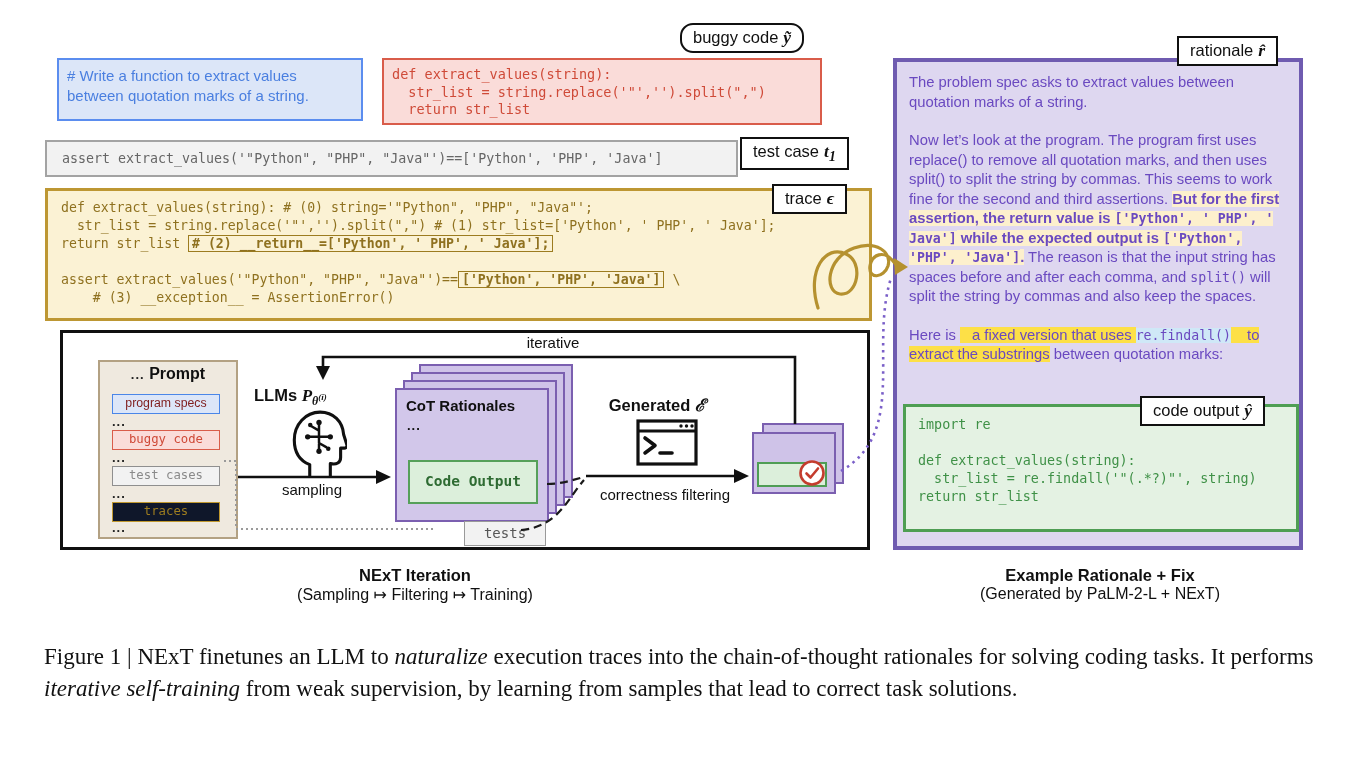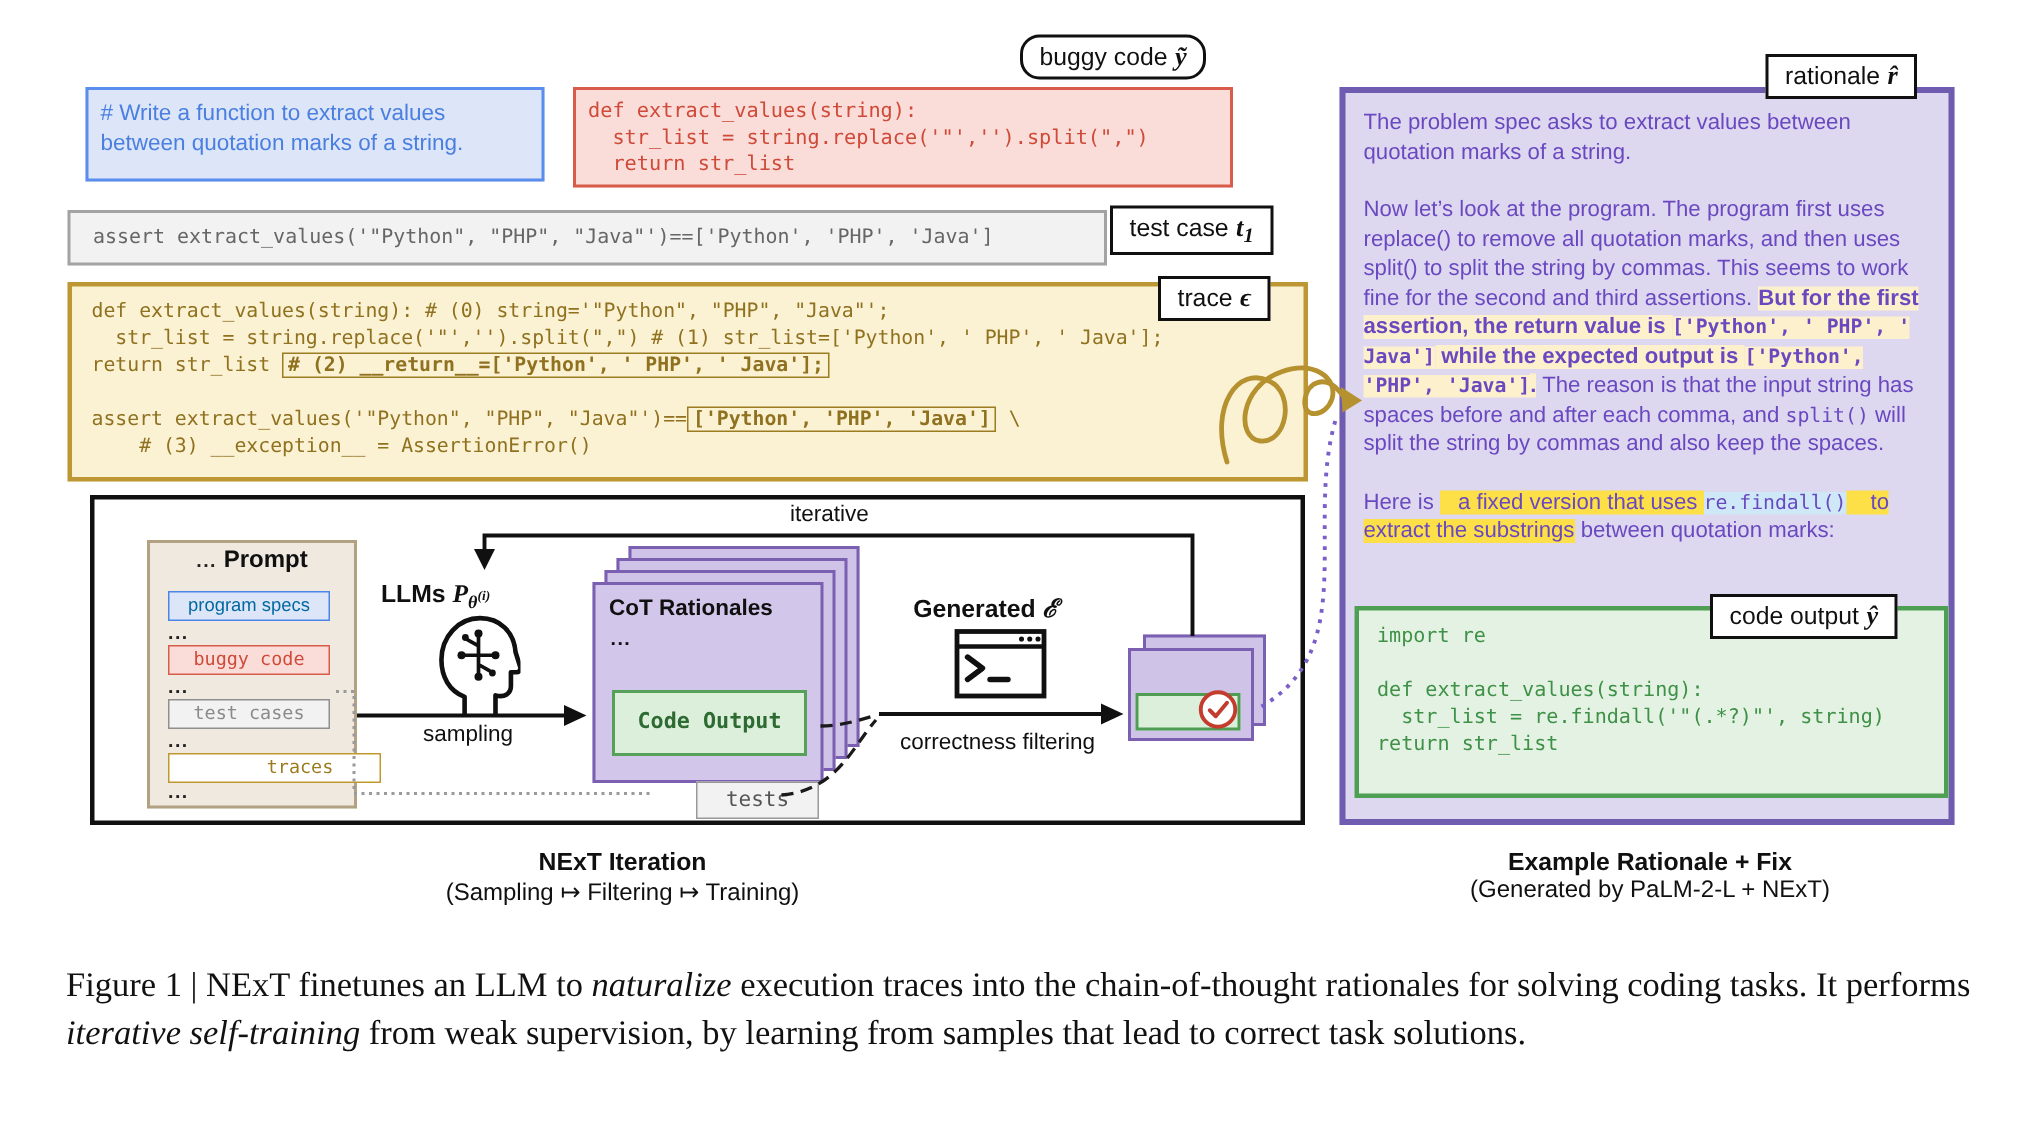"program specs" .chip-blue { color: #0369a1 -> #7f1d1d }
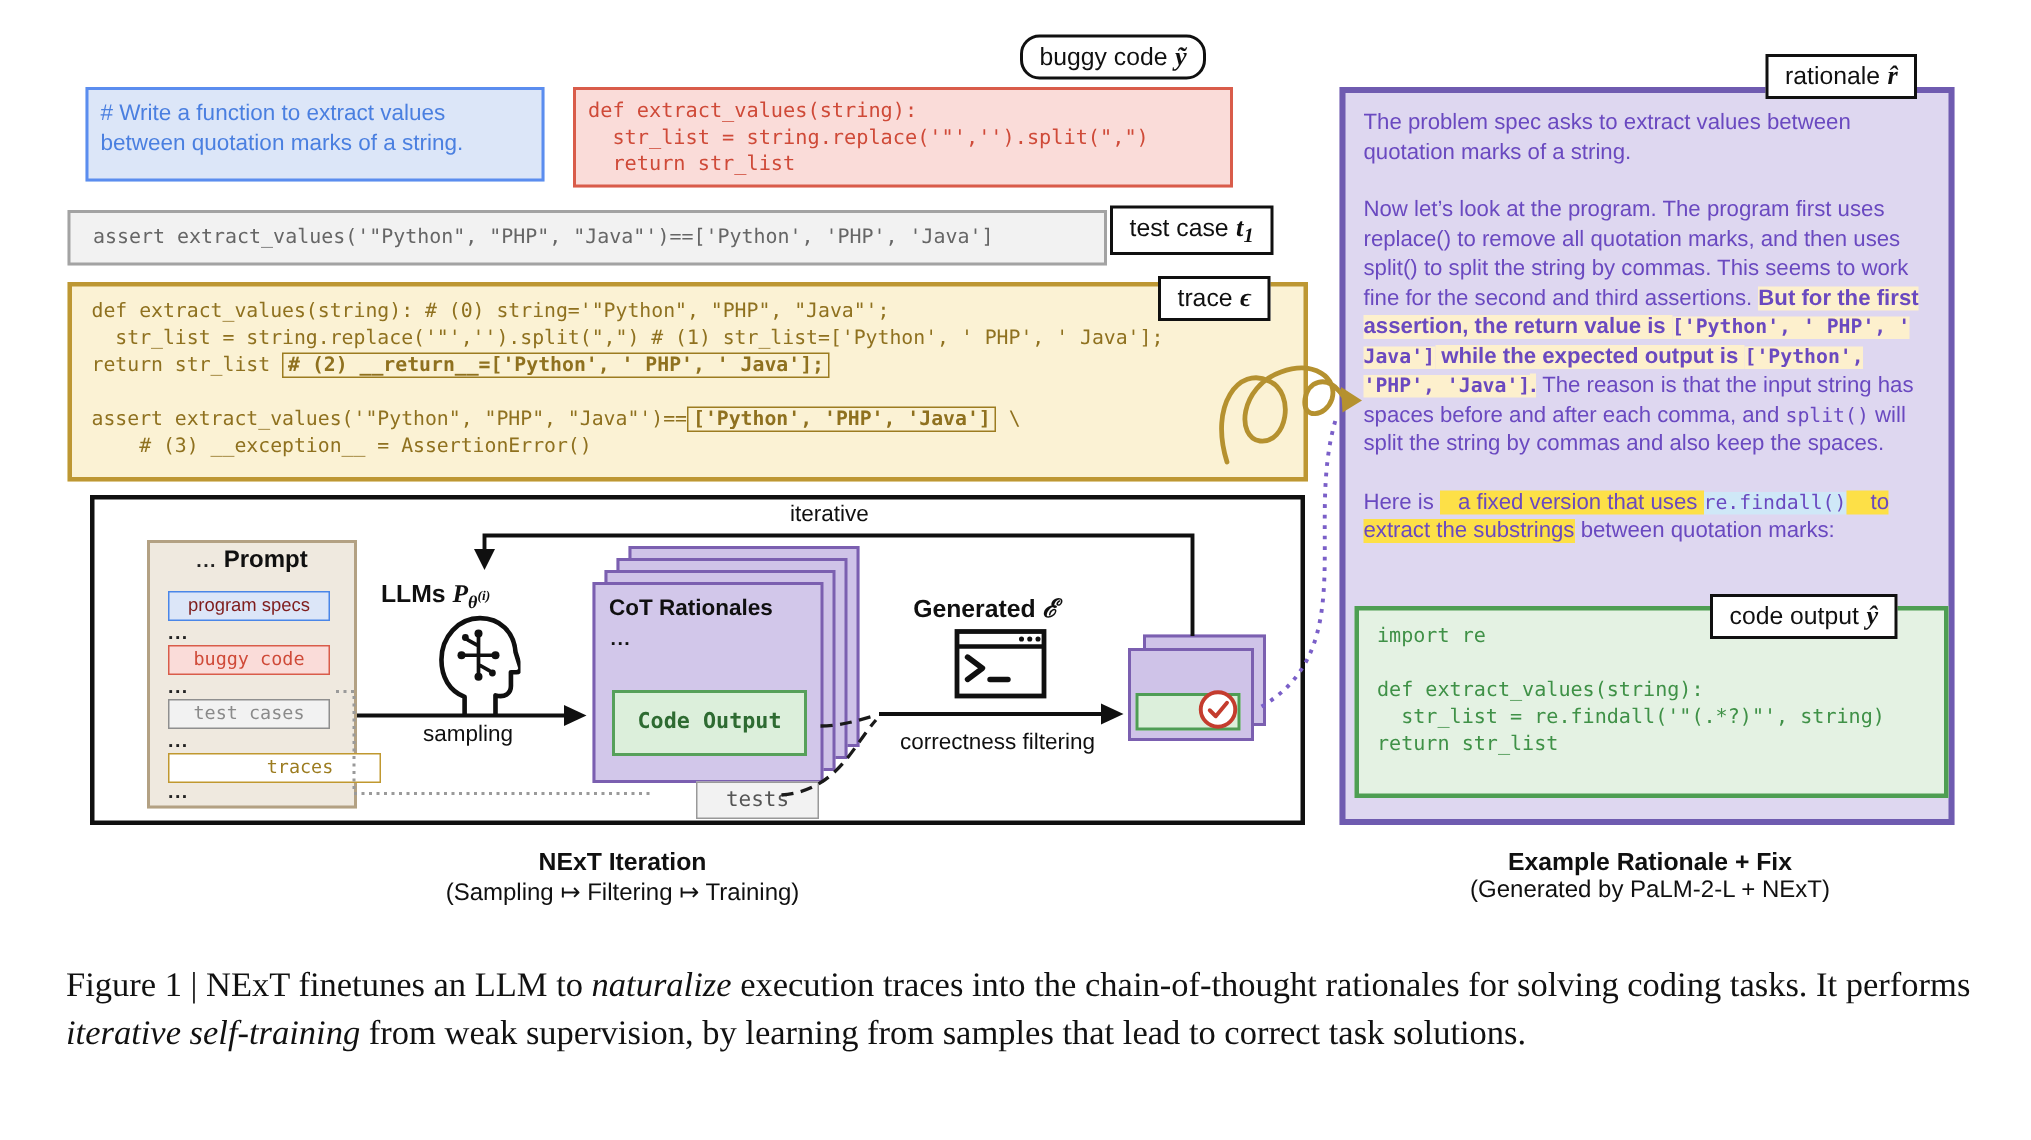"traces" .chip-gold { background: #ffffff -> #0f172a; padding-left: 34px -> none }
